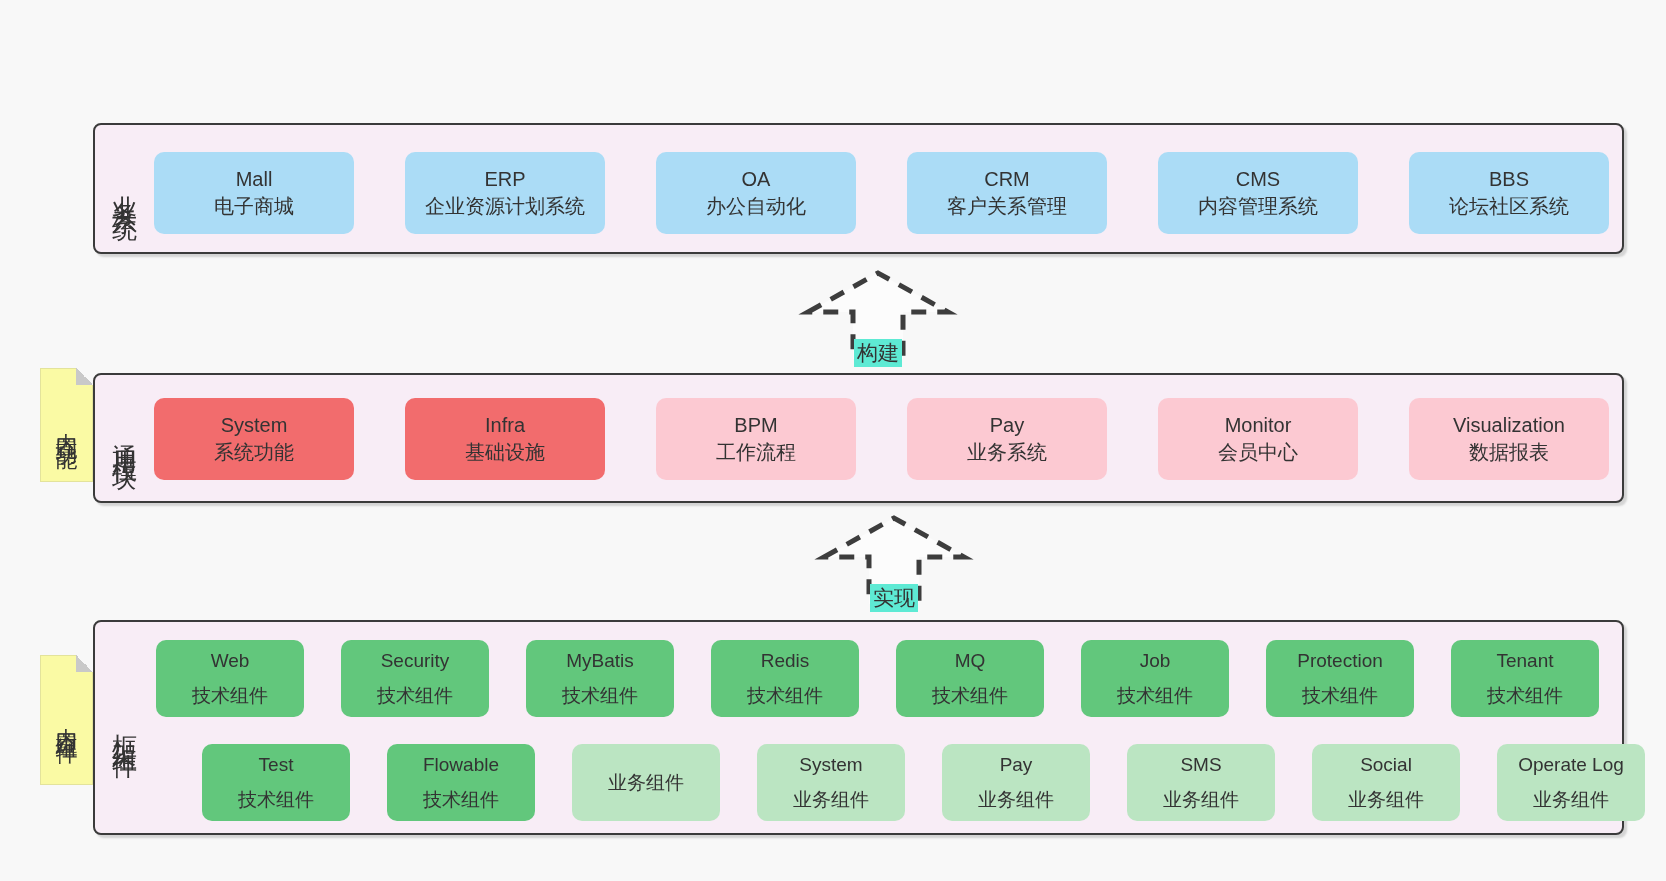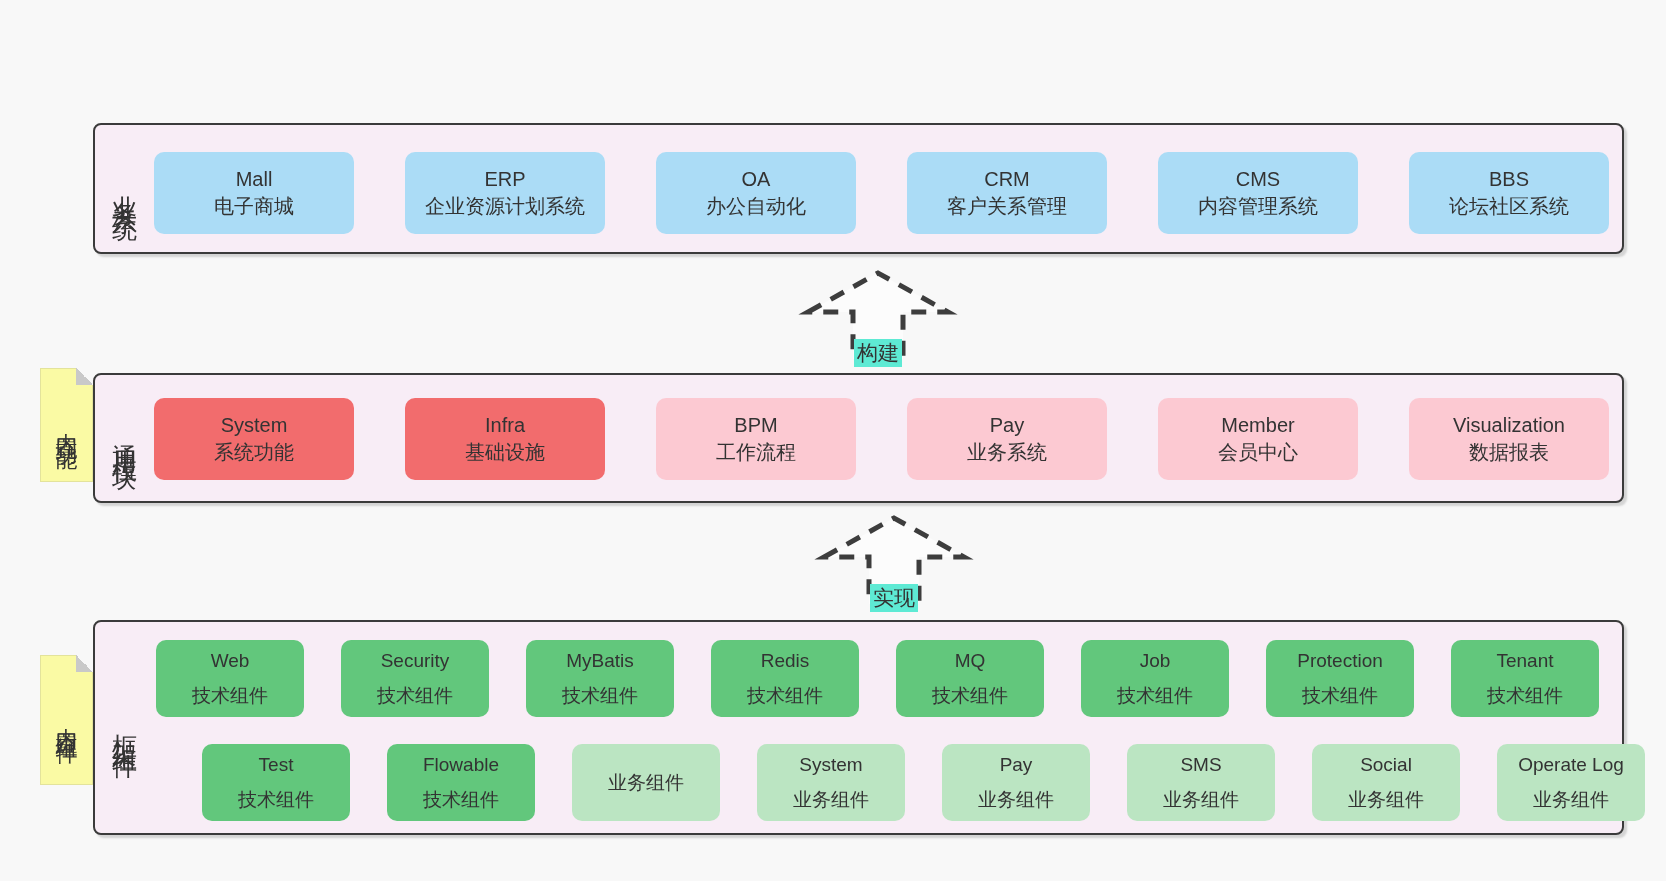"Member" div { text: Member -> Monitor }
